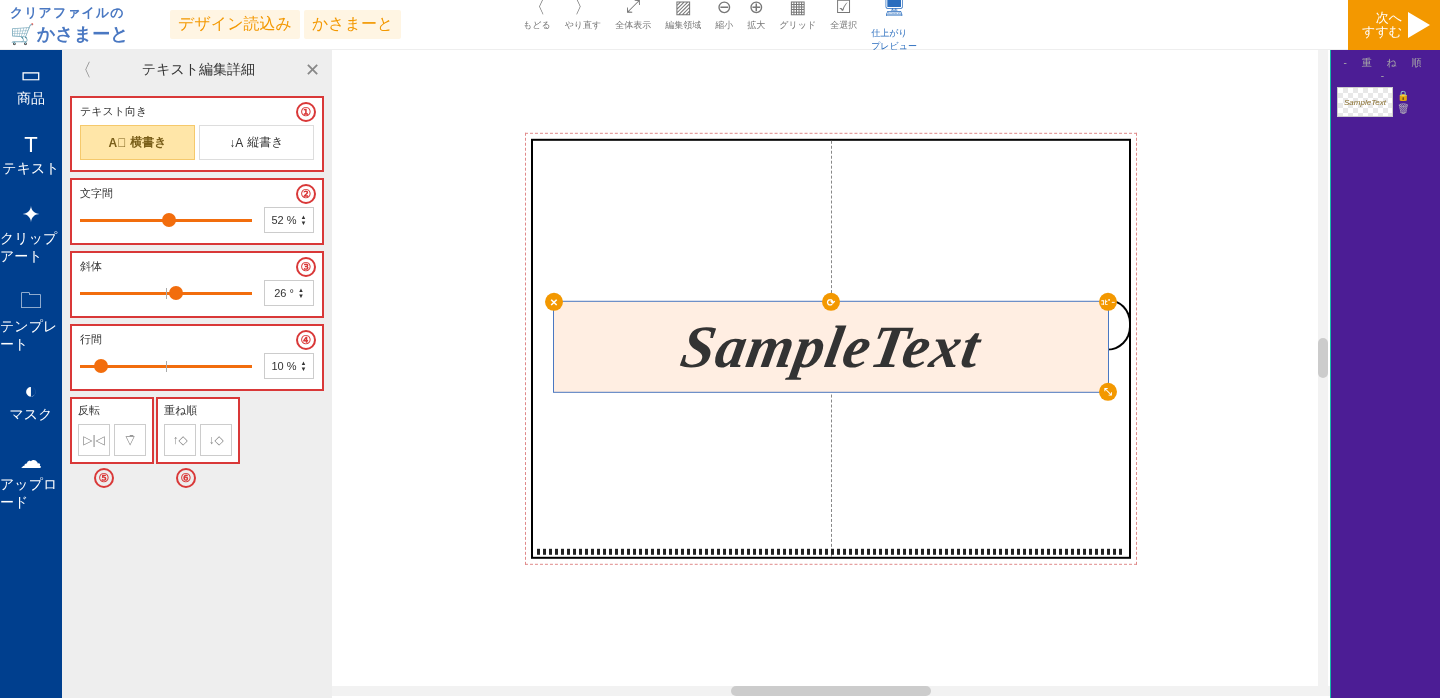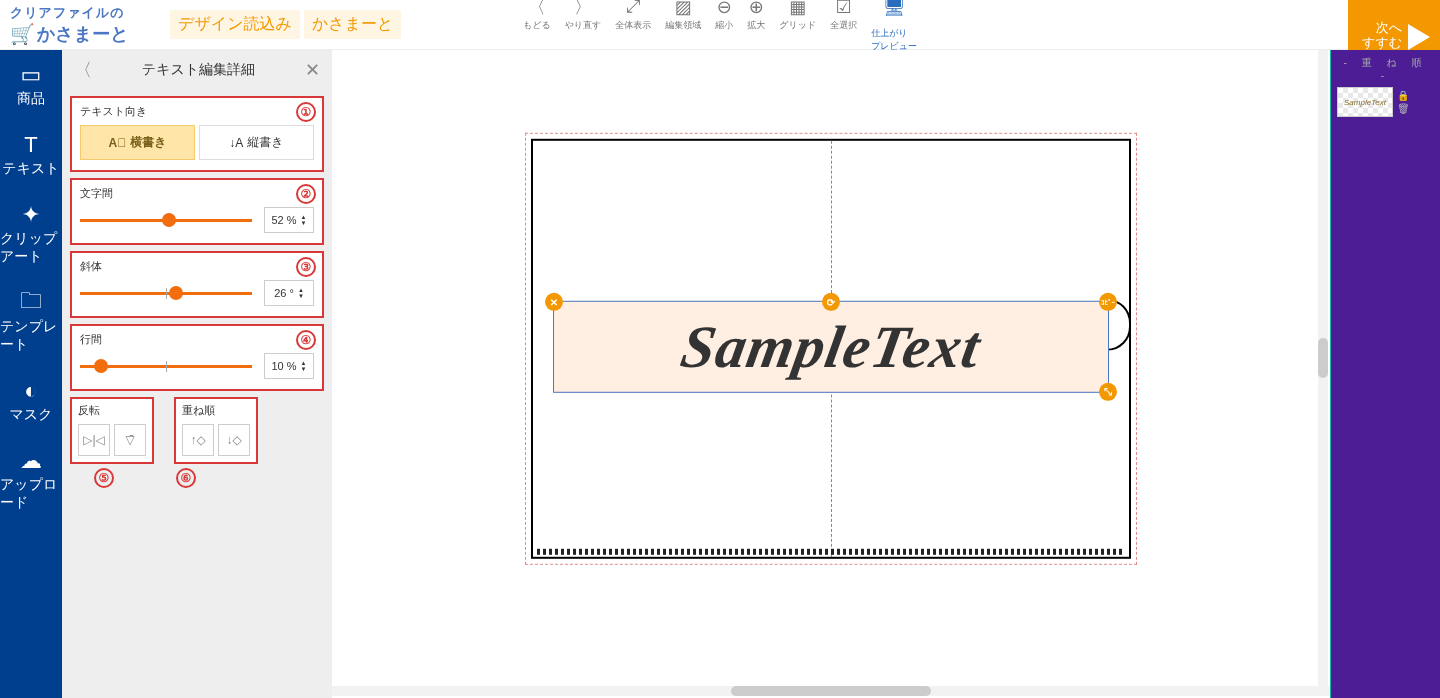"次へ" .next-btn { align-items: flex-end -> center }
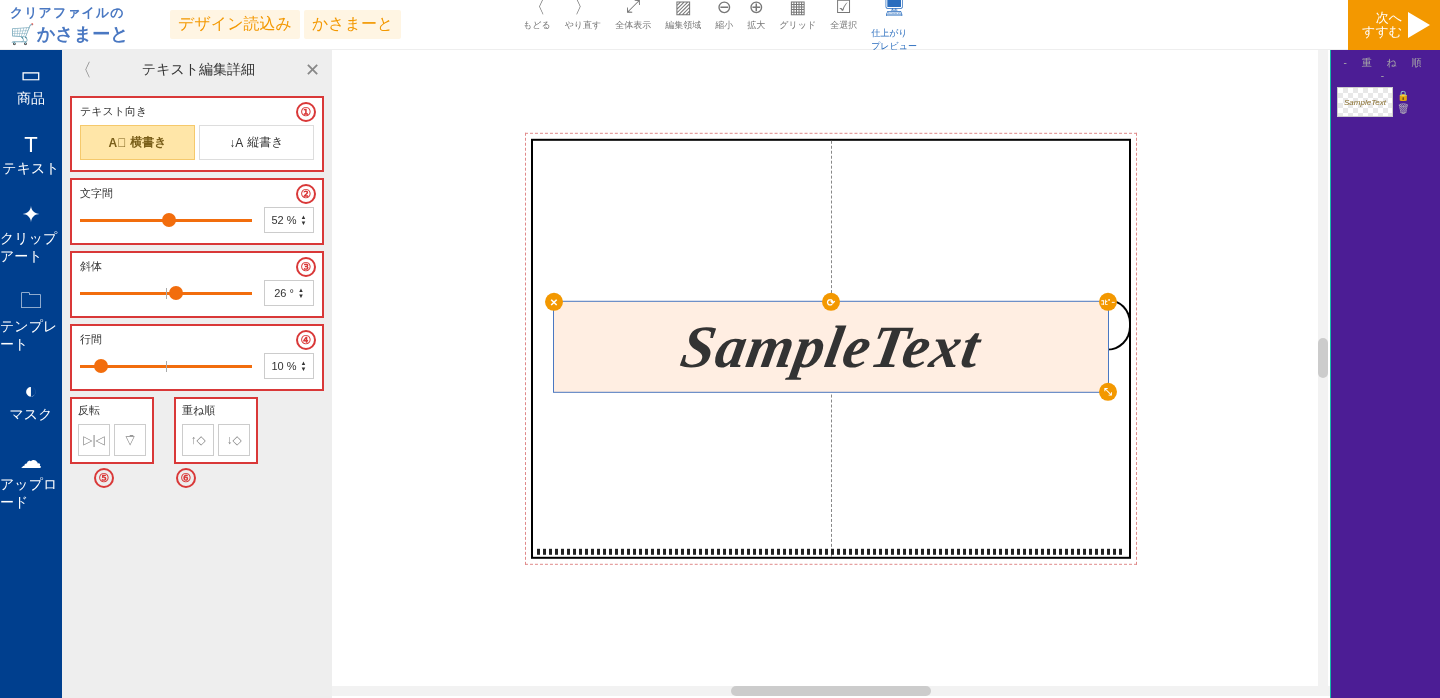"反転" .dual-group { gap: 20px -> 2px }
